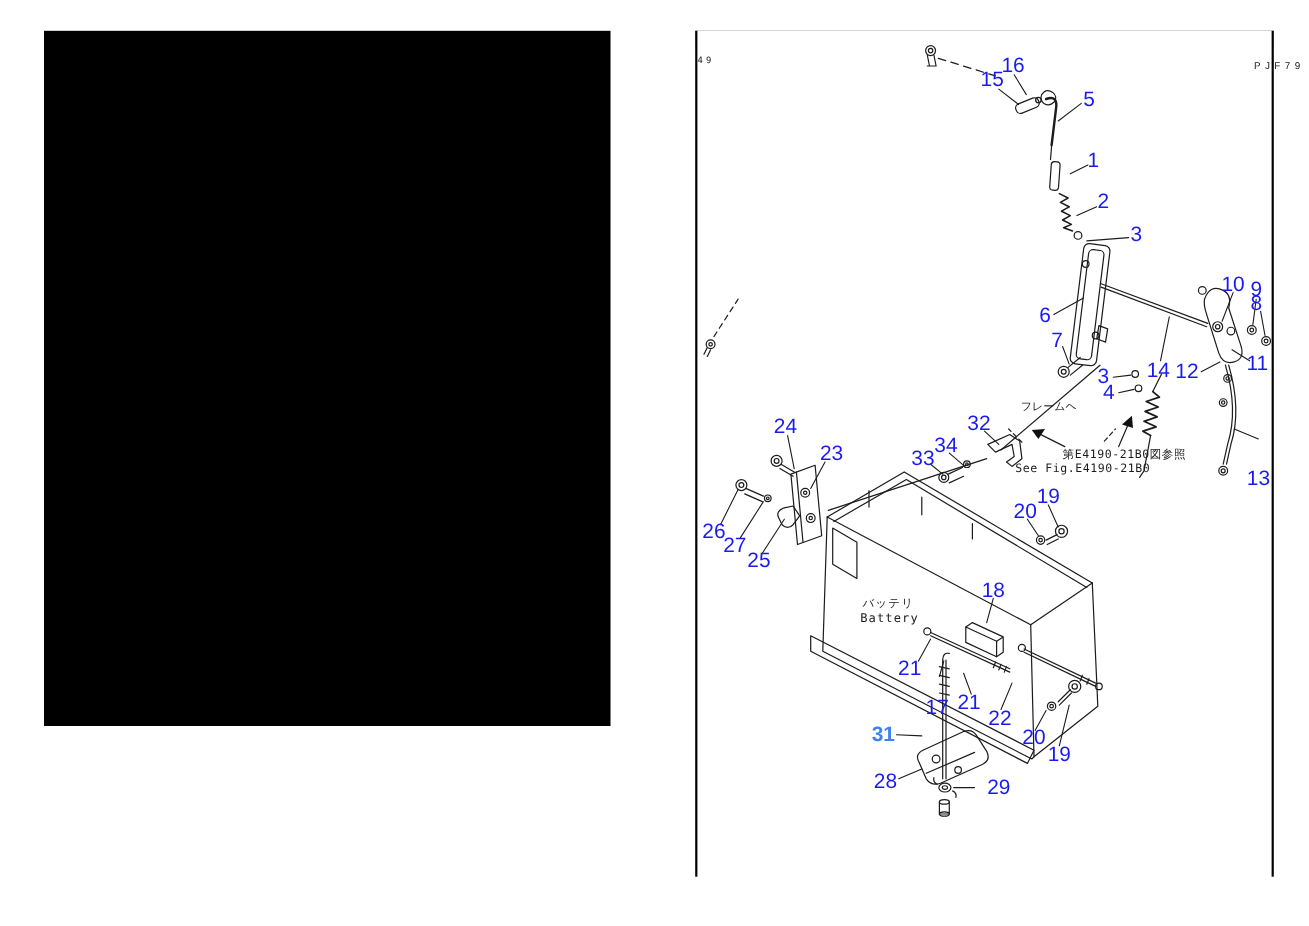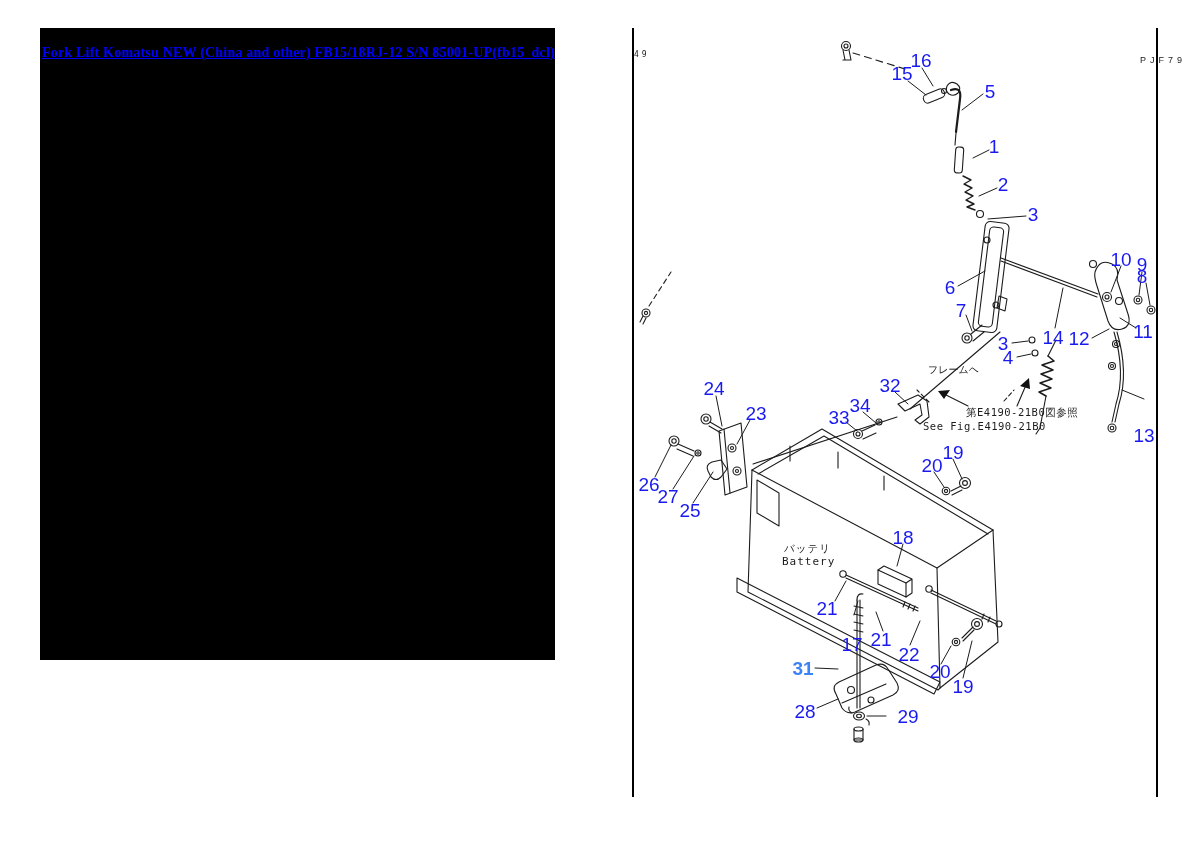"Fork Lift Komatsu NEW (China" a.header-link { html: <a>Fork Lift Komatsu NEW (China and other) FB15/18RJ-12 S/N 85001-UP(fb15_dcl)</a> -> none }
